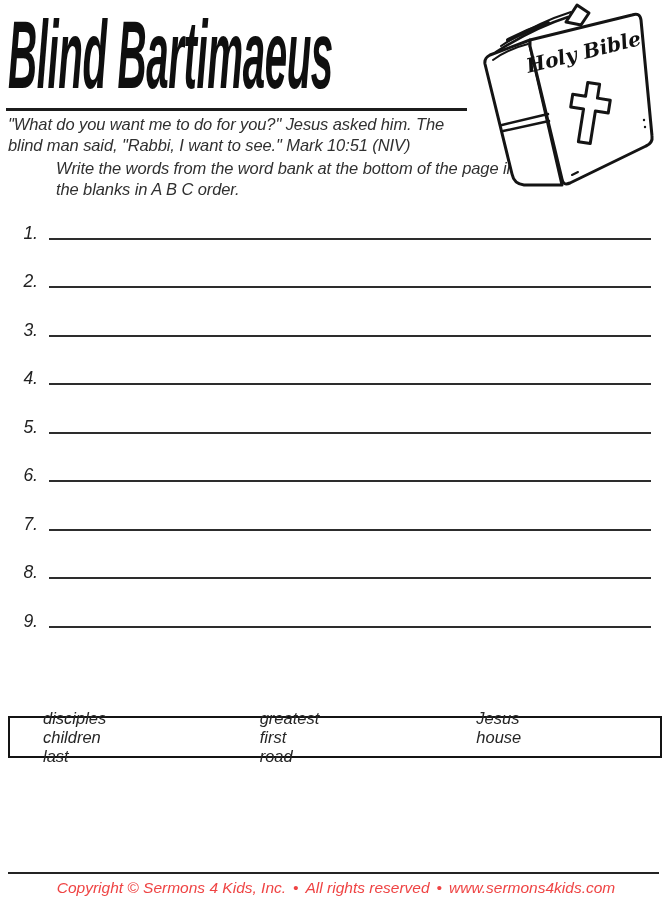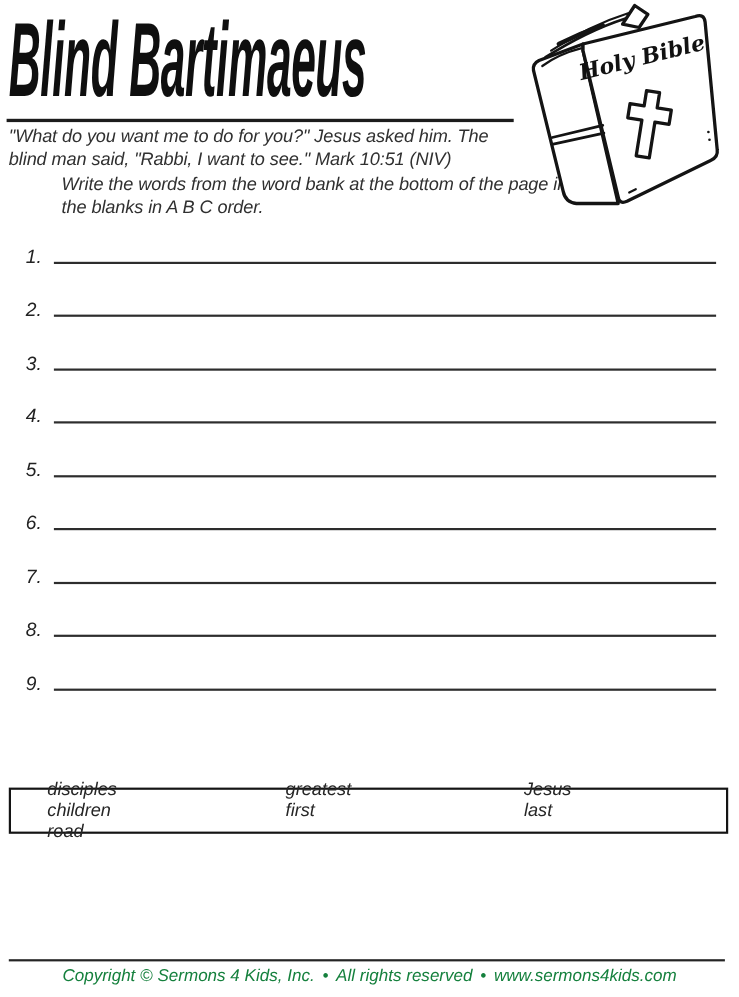"house" span.word { html: none -> <span>house</span> }
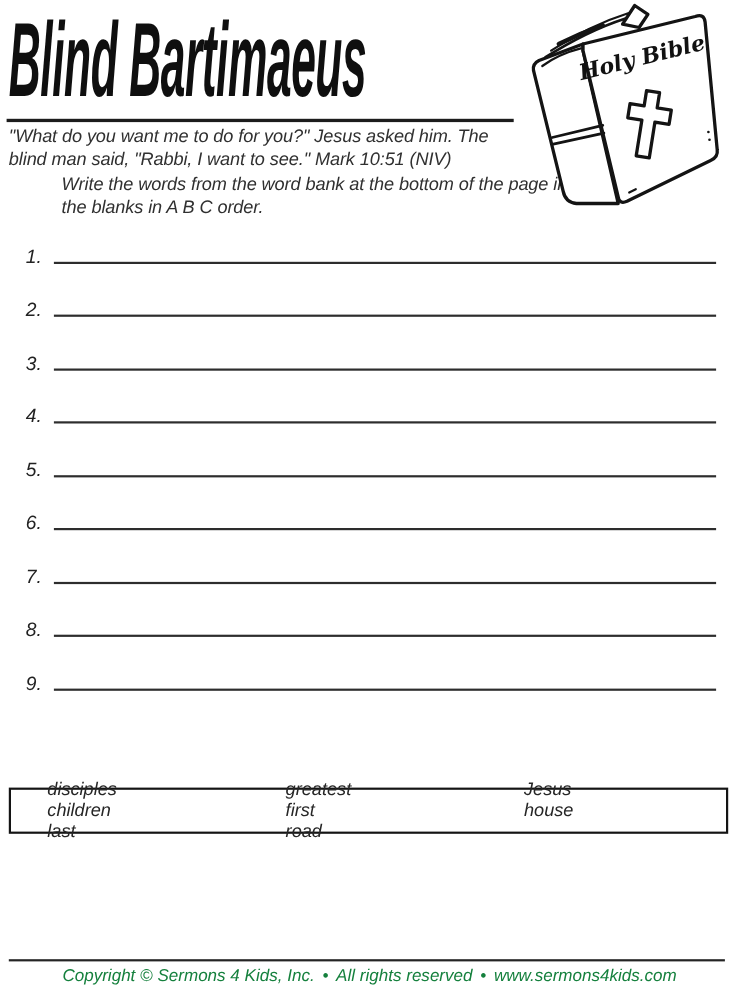"Copyright © Sermons 4 Kids," .footer-text { color: #15803d -> #ef4444 }
